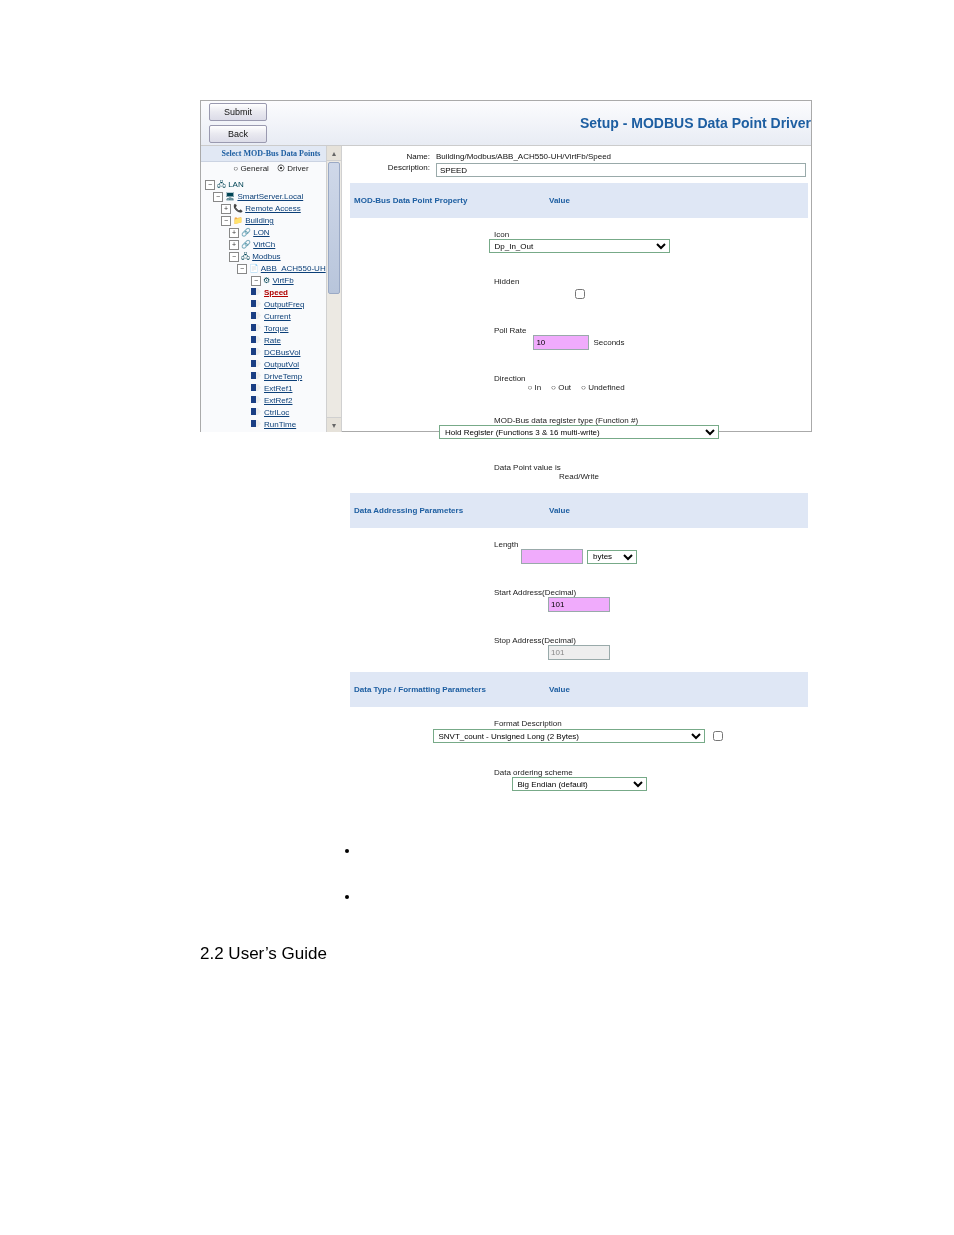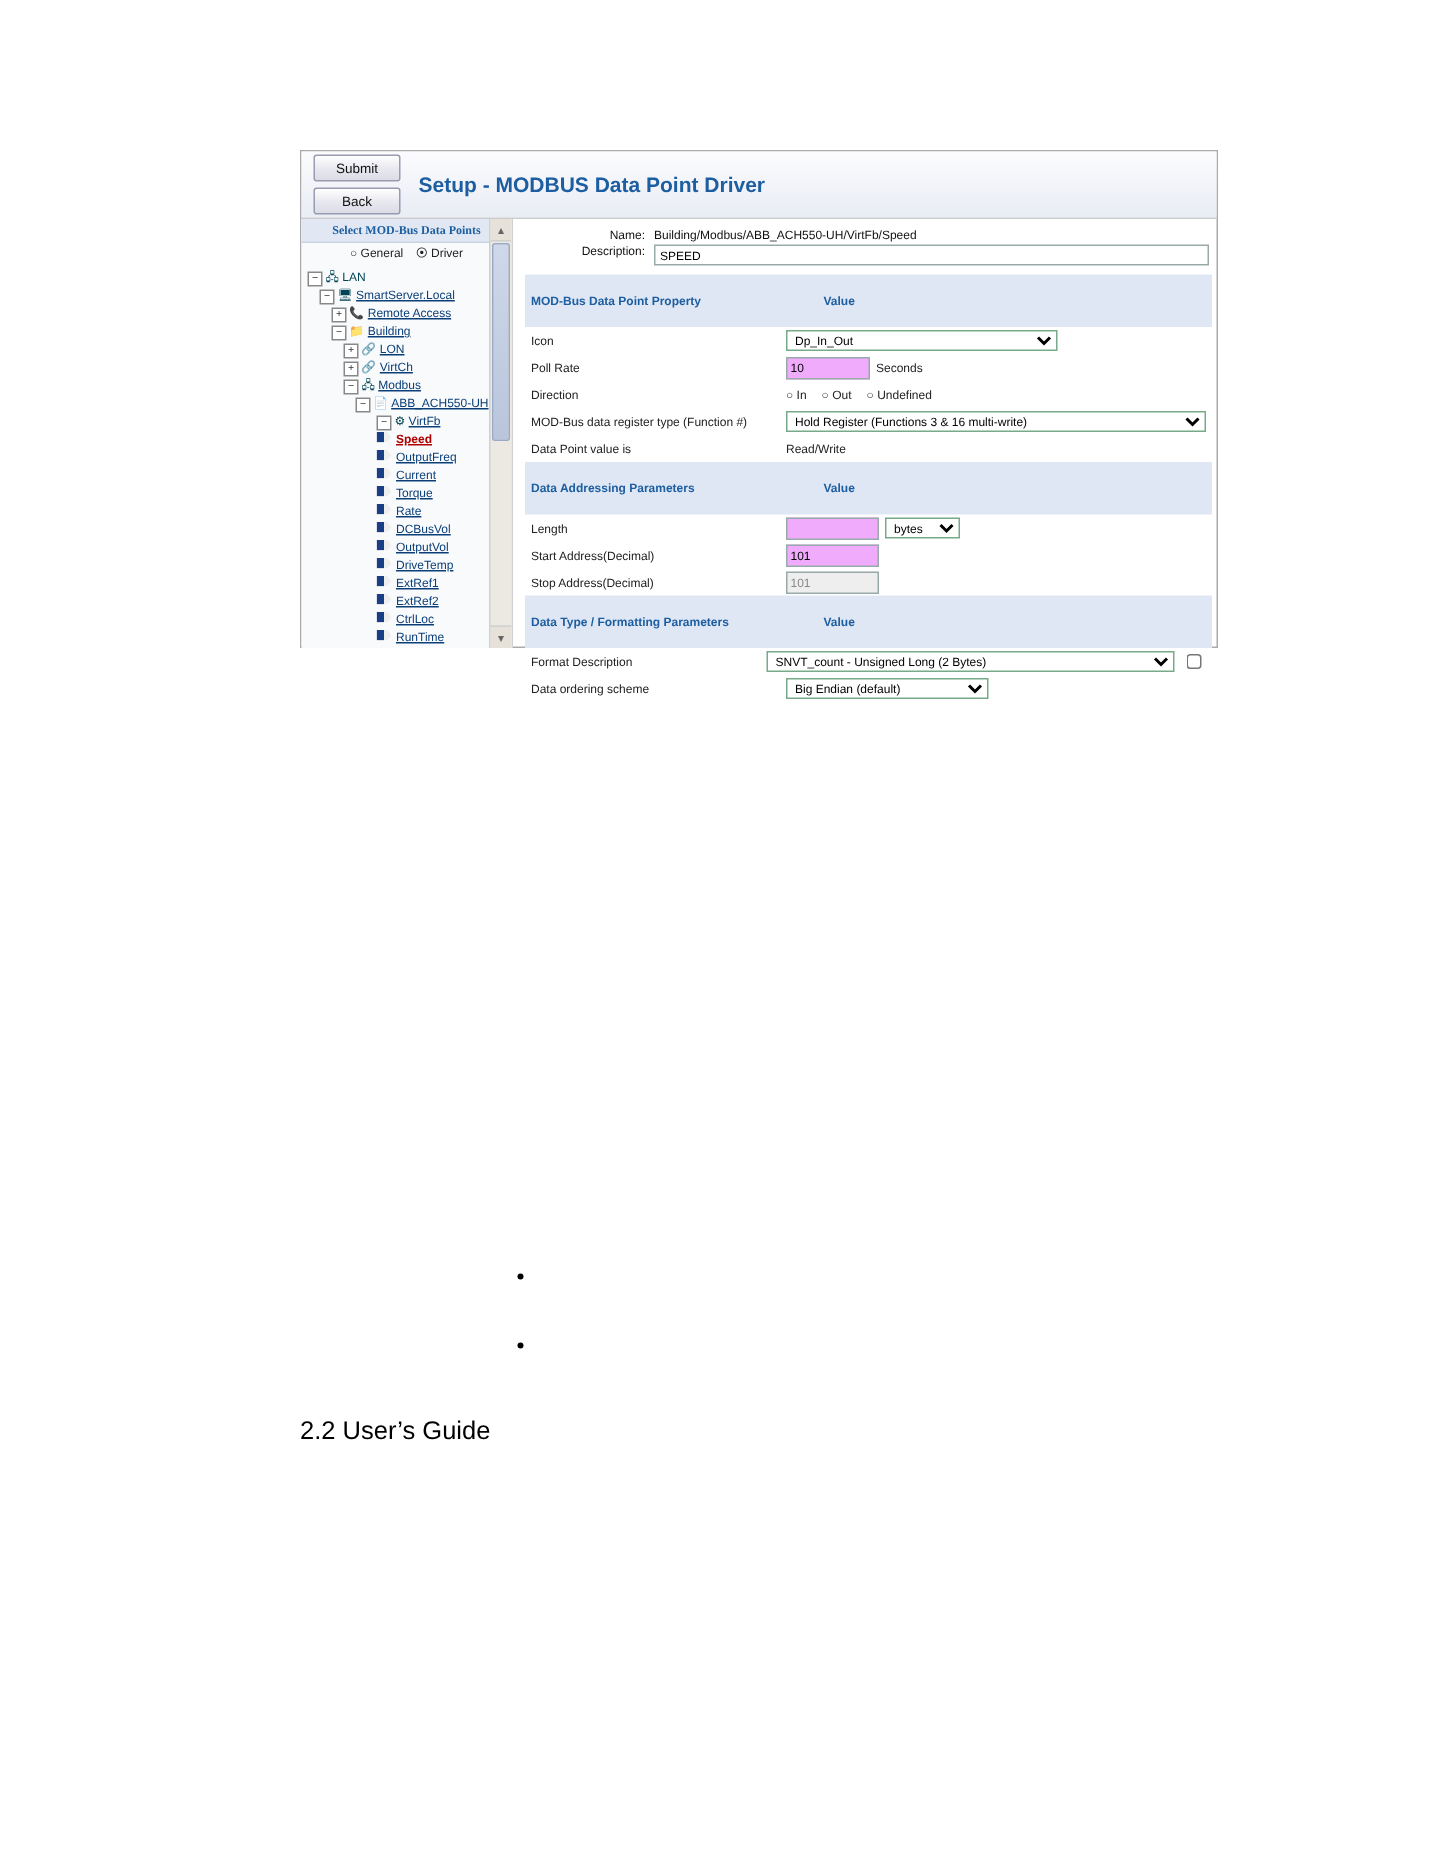"Submit" .top-bar { justify-content: none -> space-between }
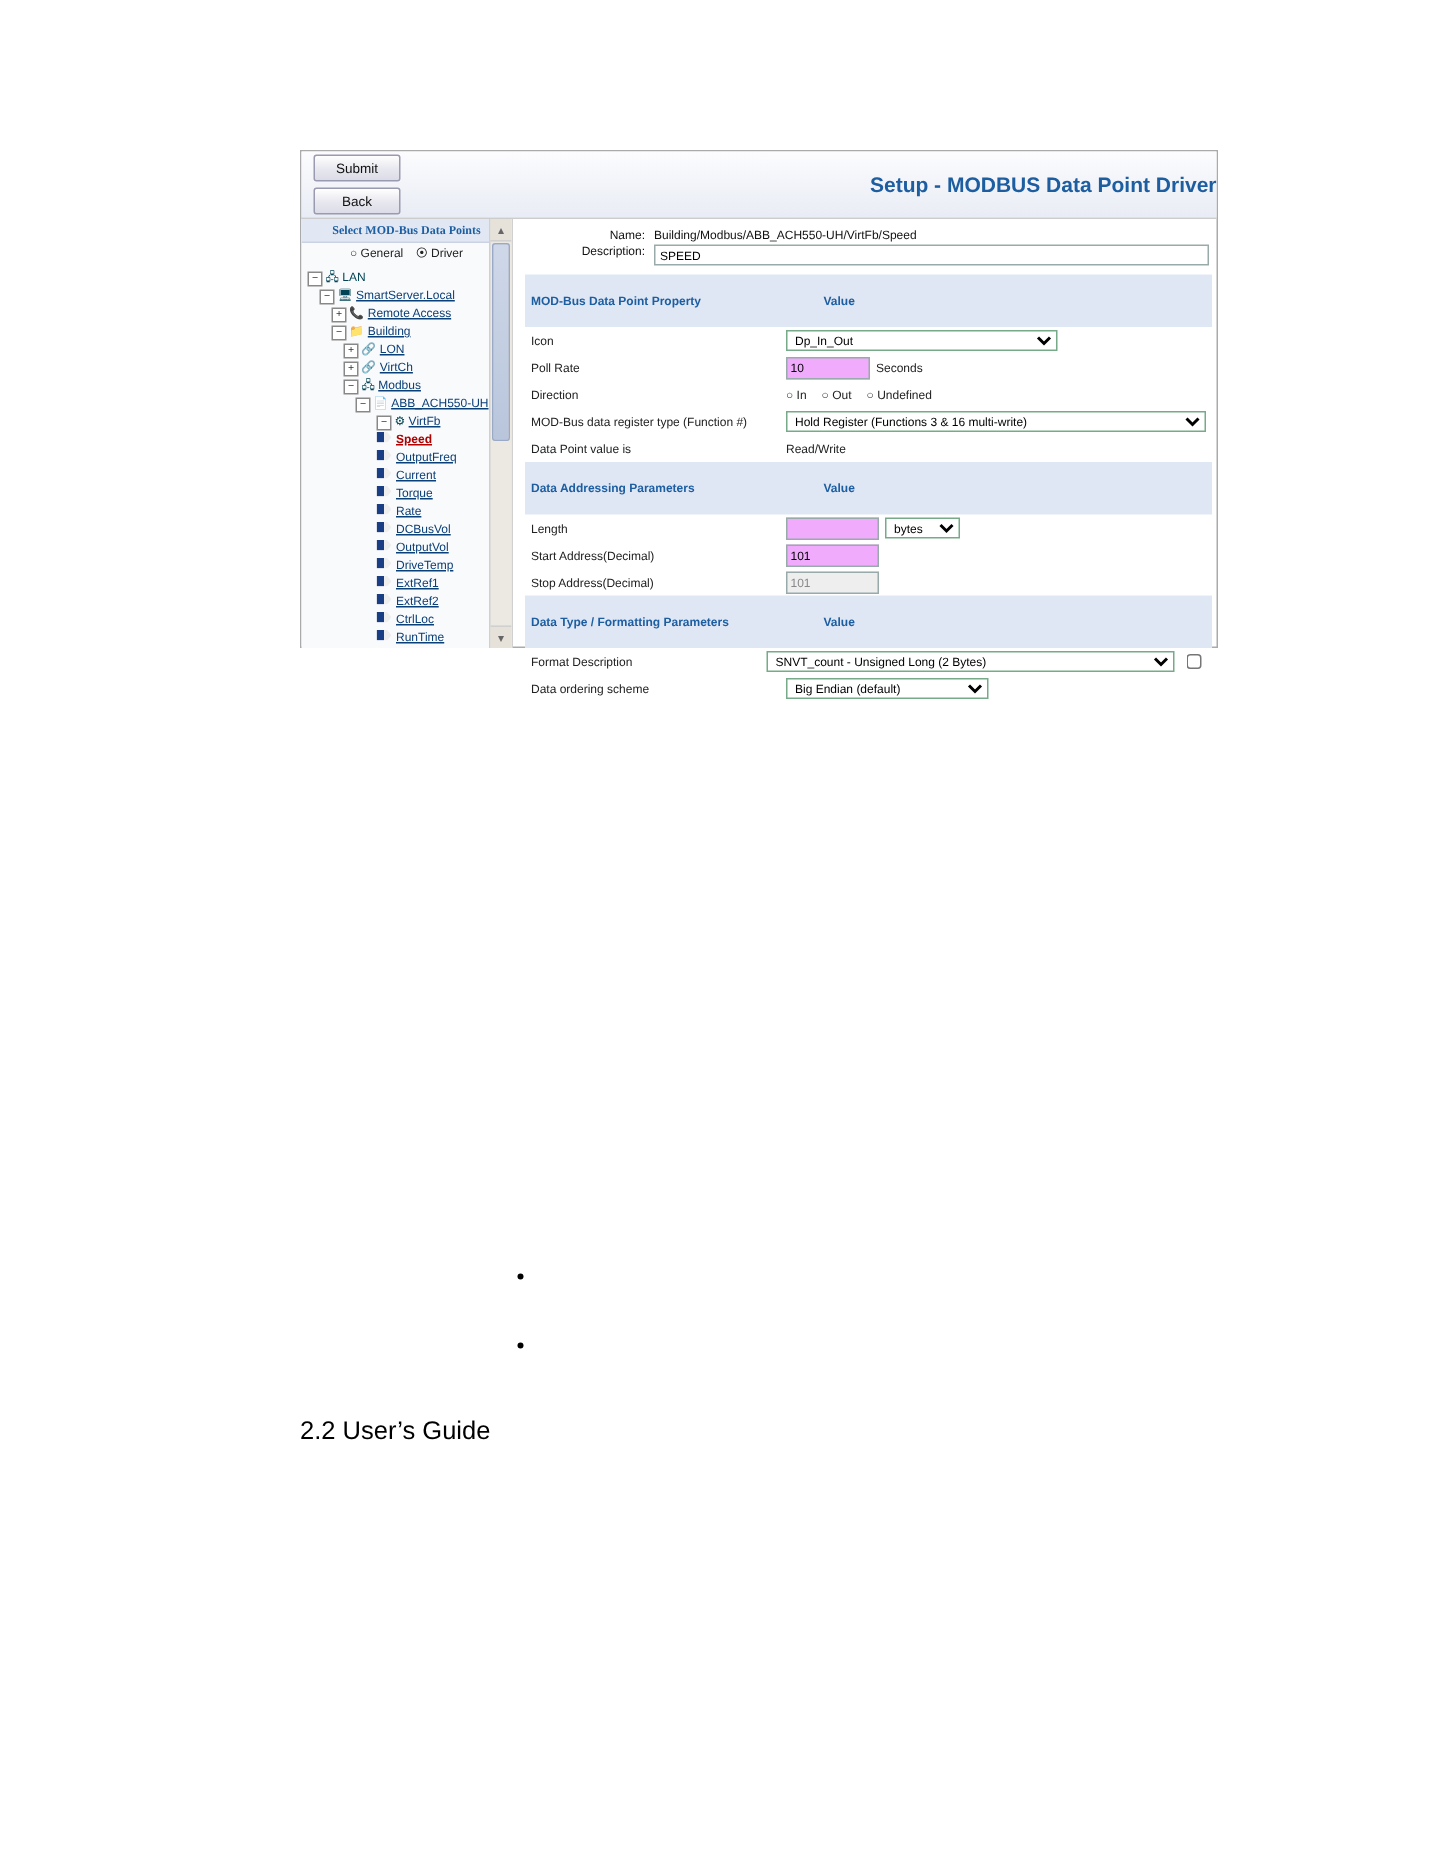"Icon" .proprow { flex-direction: none -> column; padding: 1px 4px -> 12px 4px }
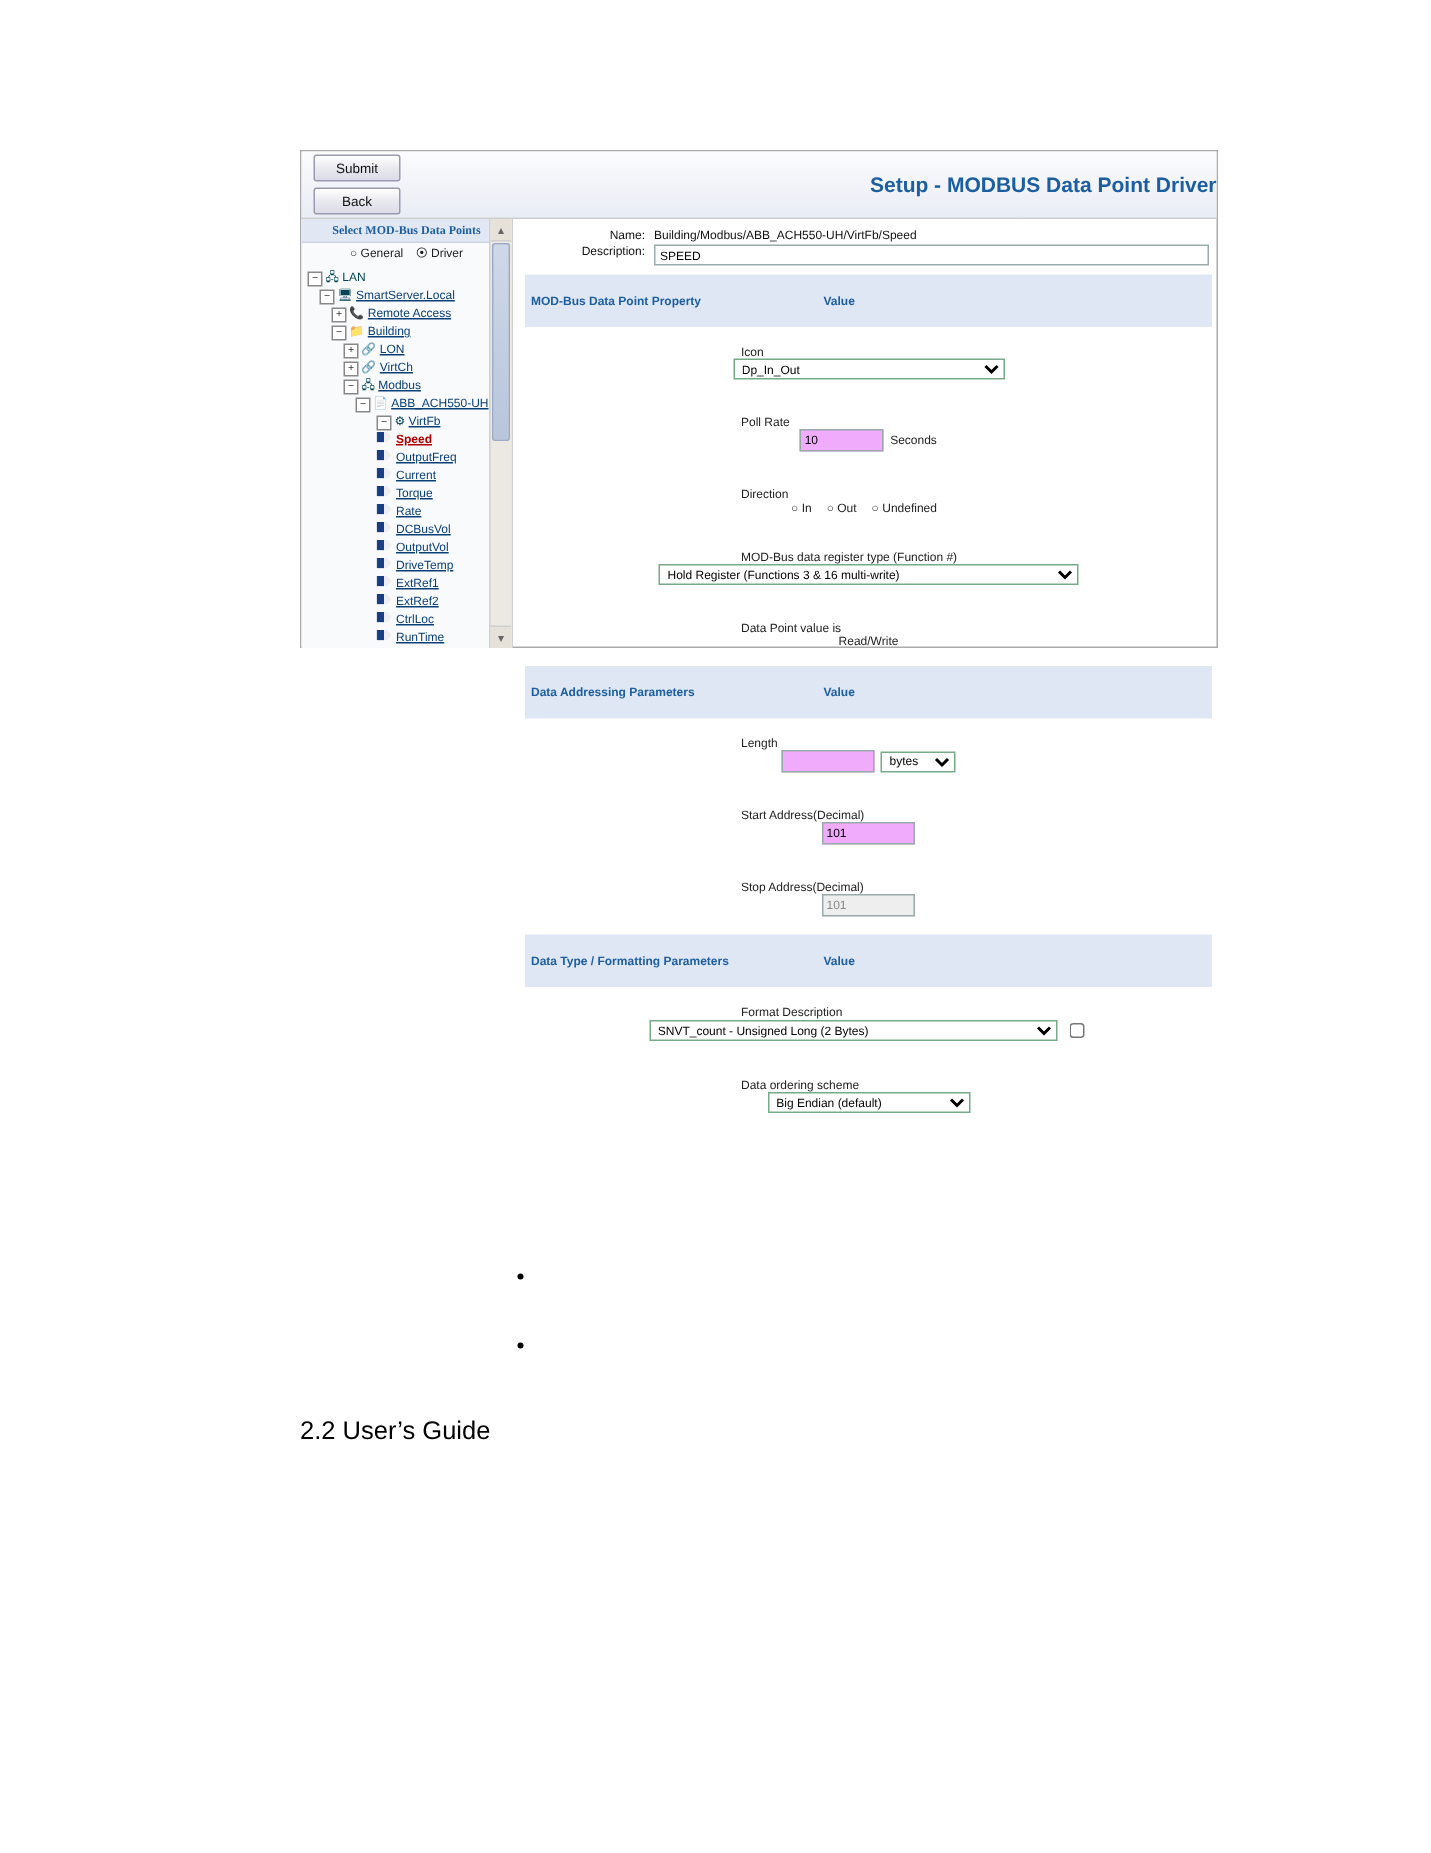"Hidden" div.proprow { html: none -> <div> <div>Hidden</div> <div> <input> </div> </div> }
